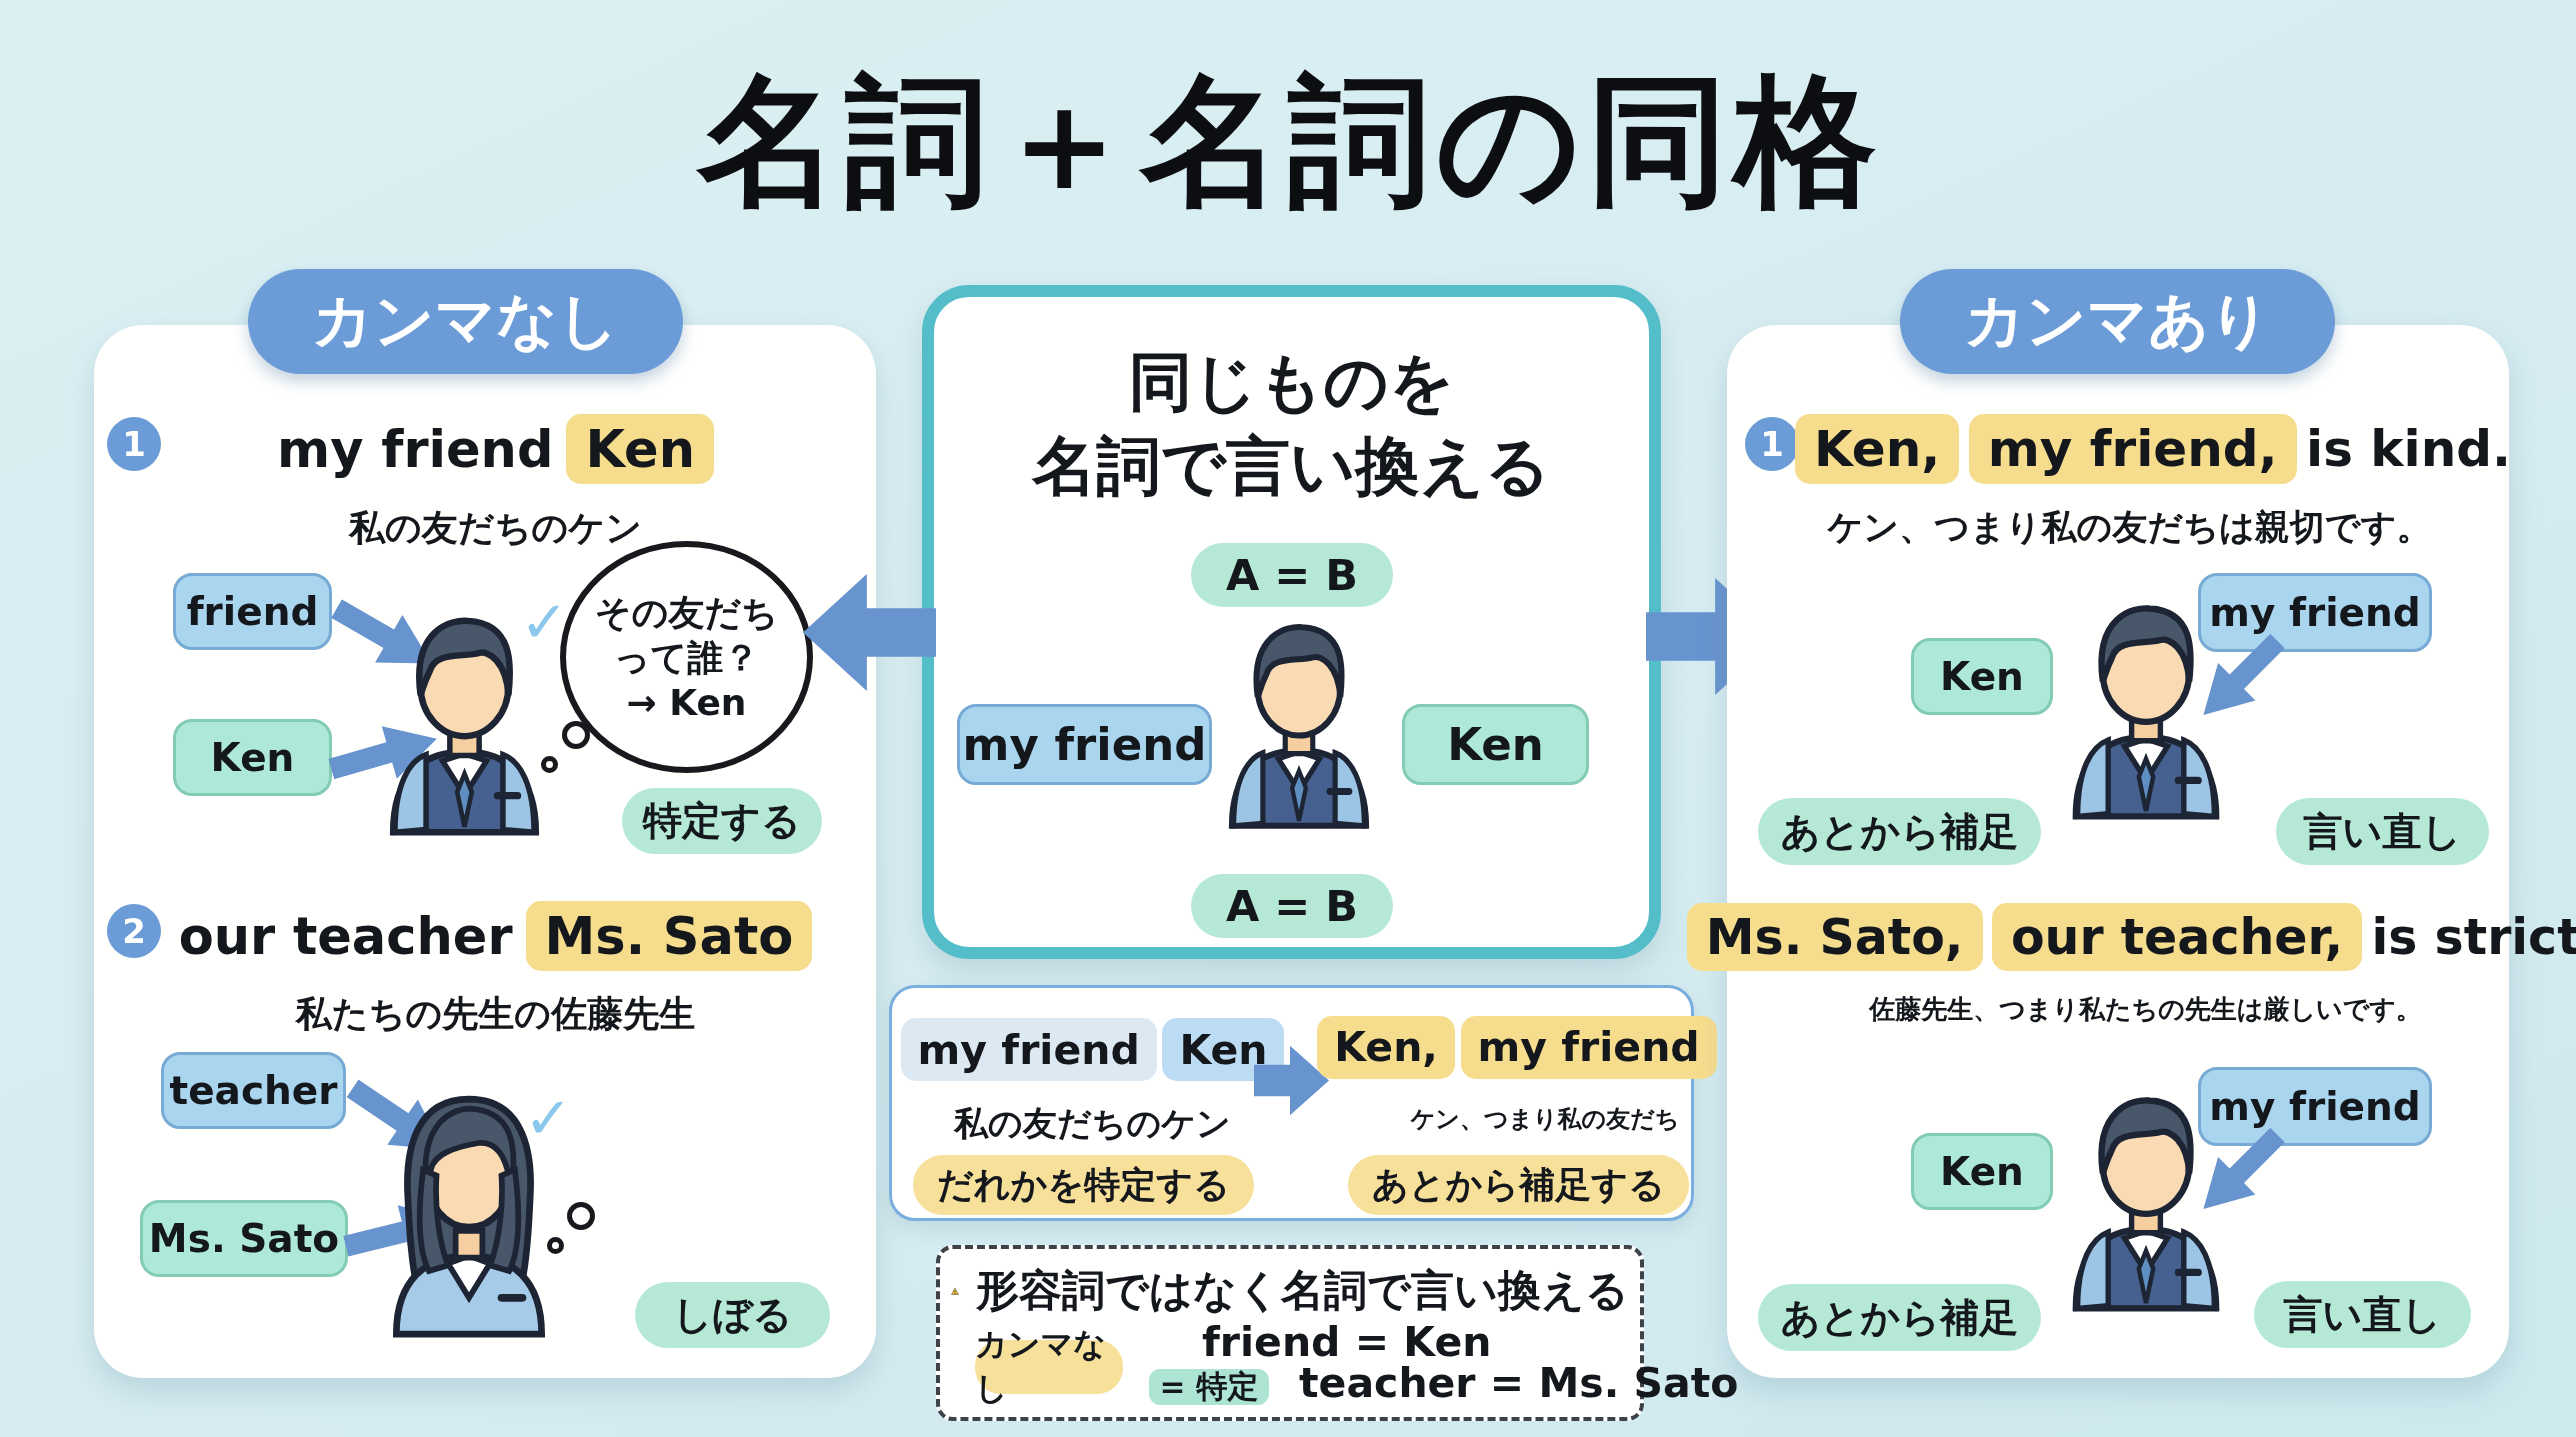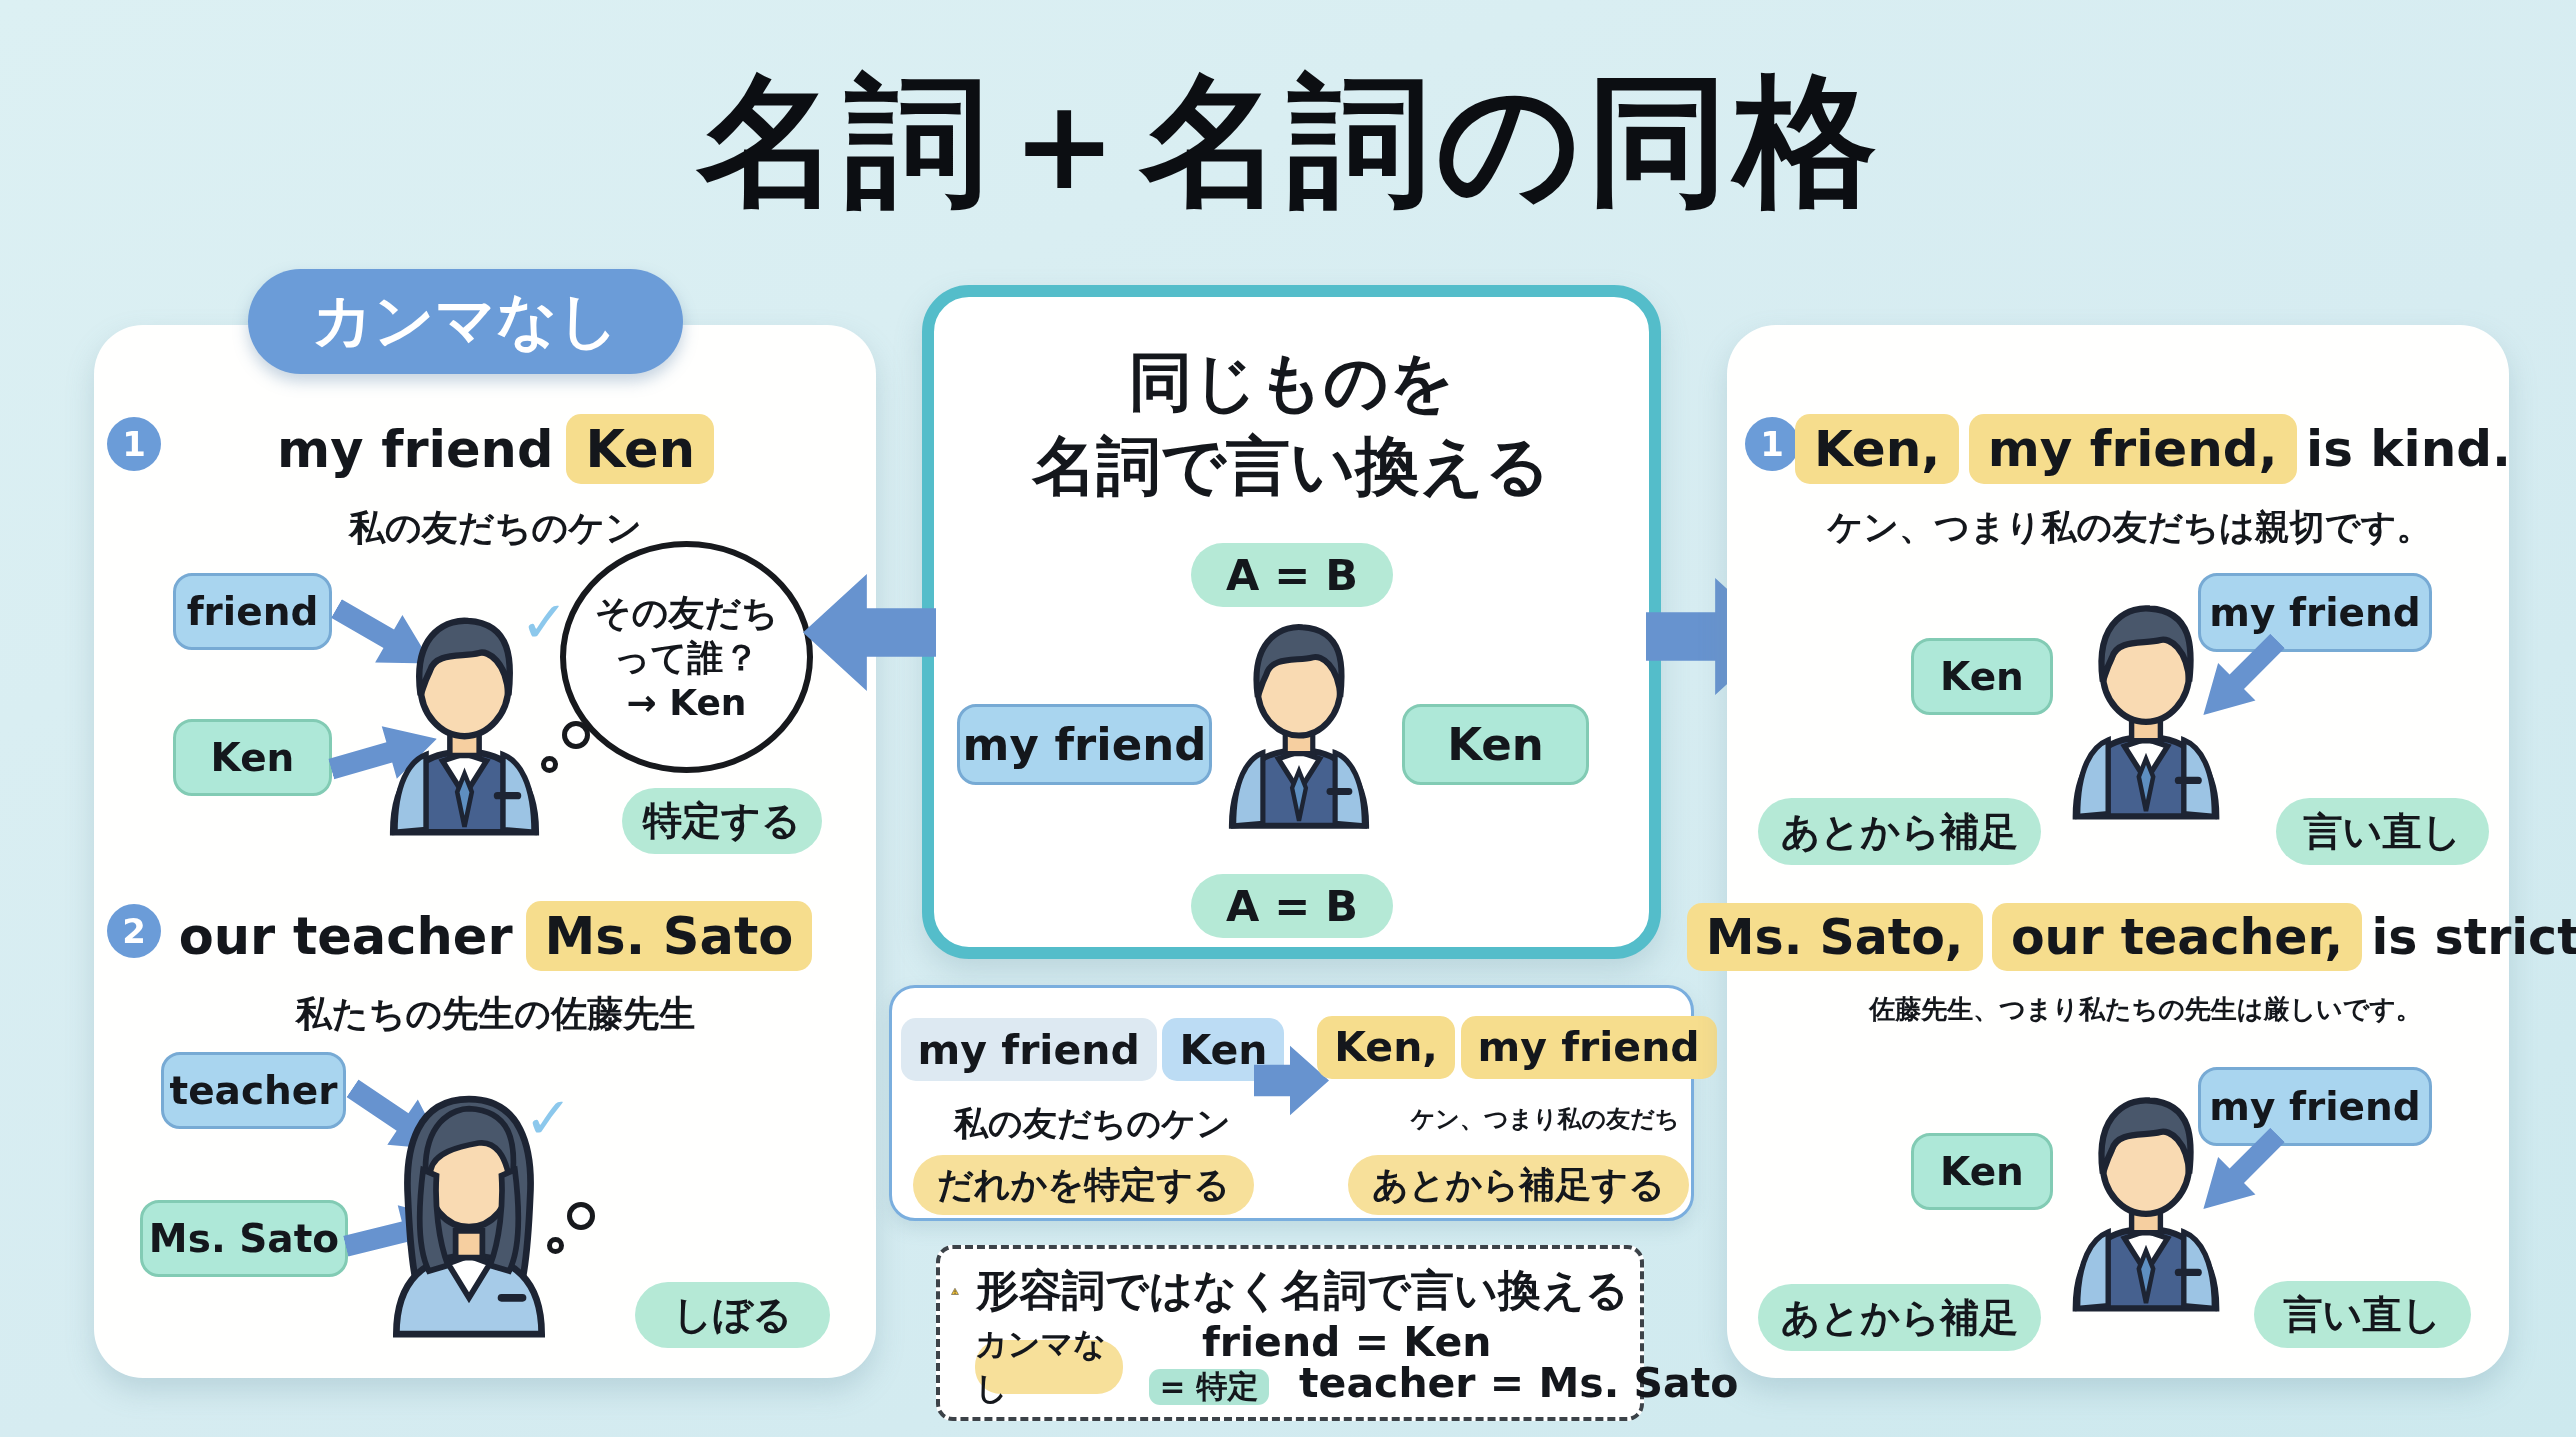"カンマあり" div.hdr-pill { html: none -> <div> <span>カンマあり</span> </div> }
